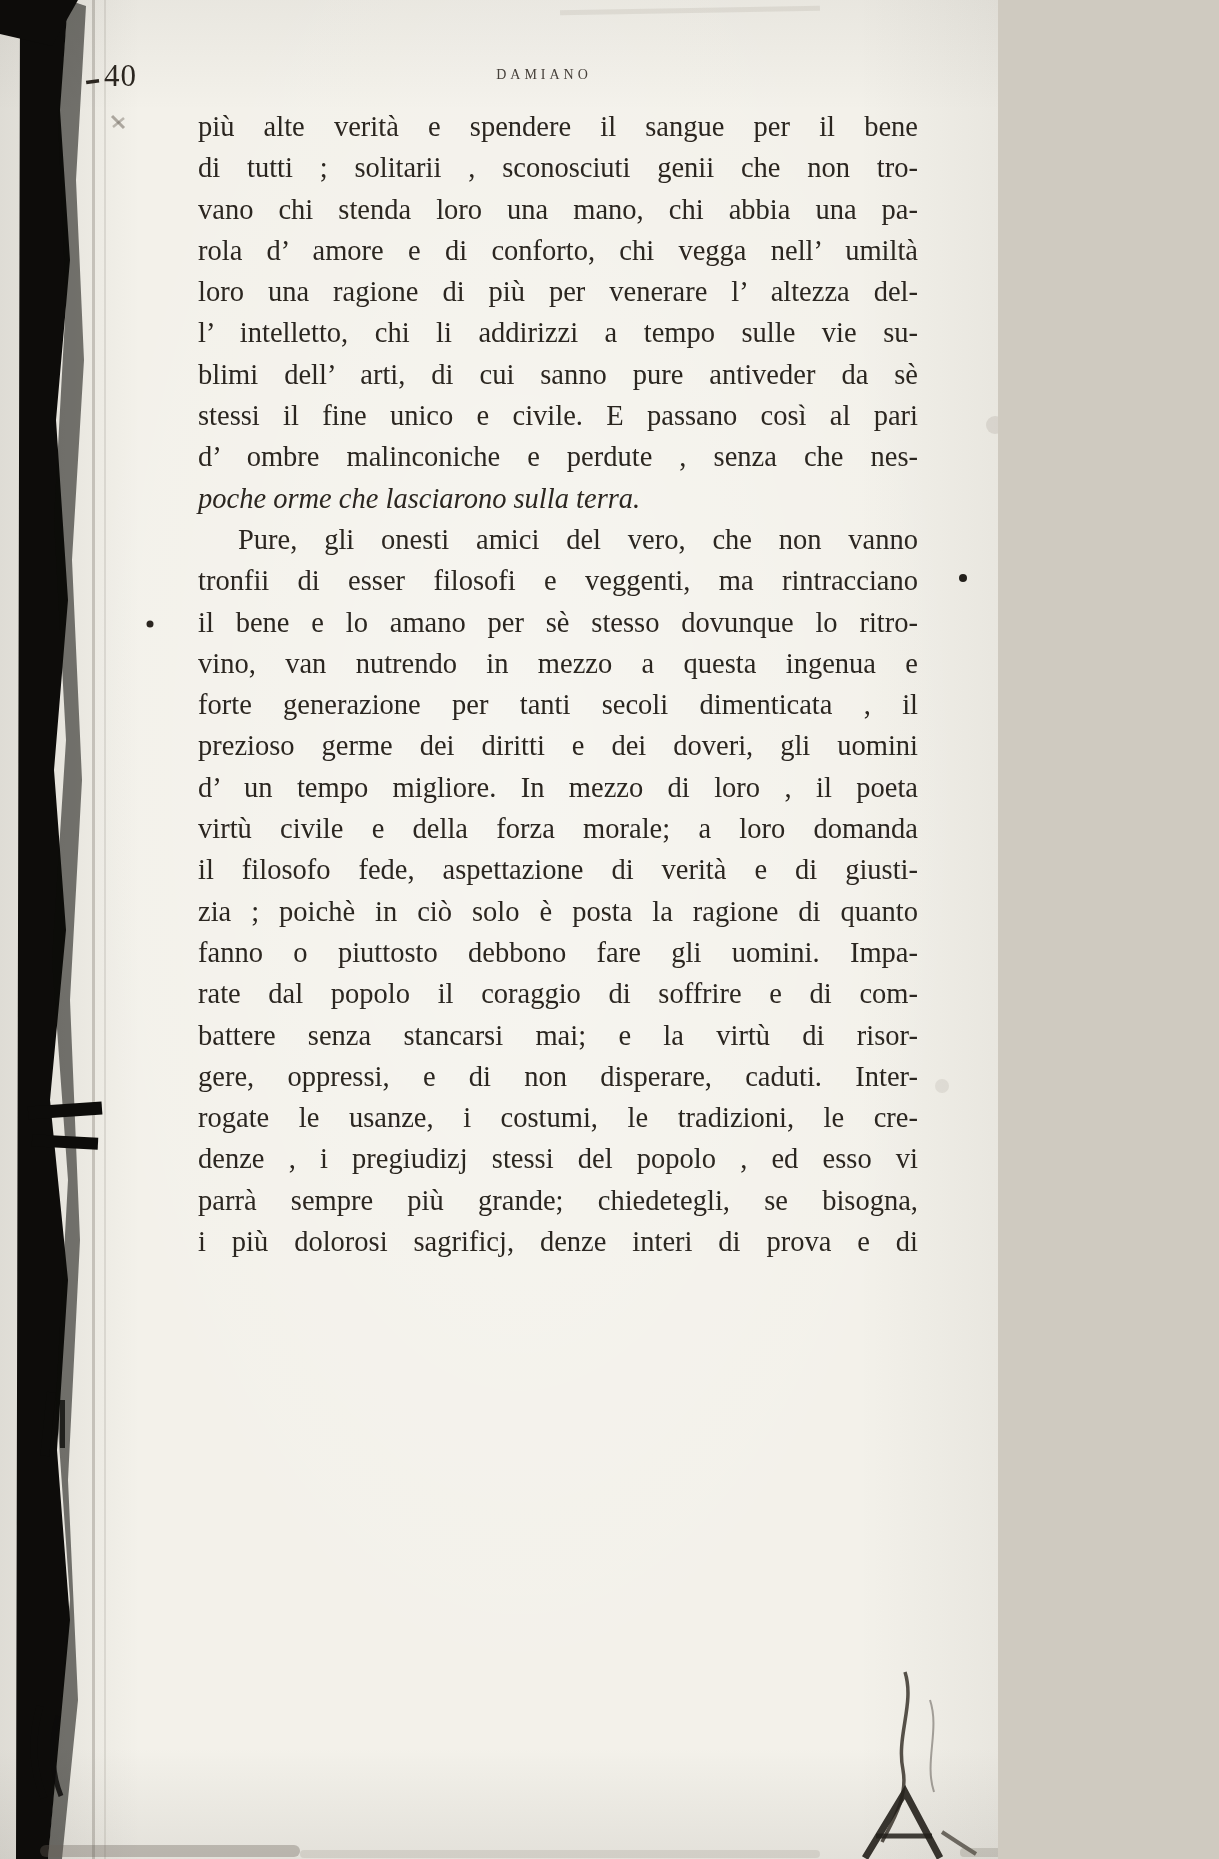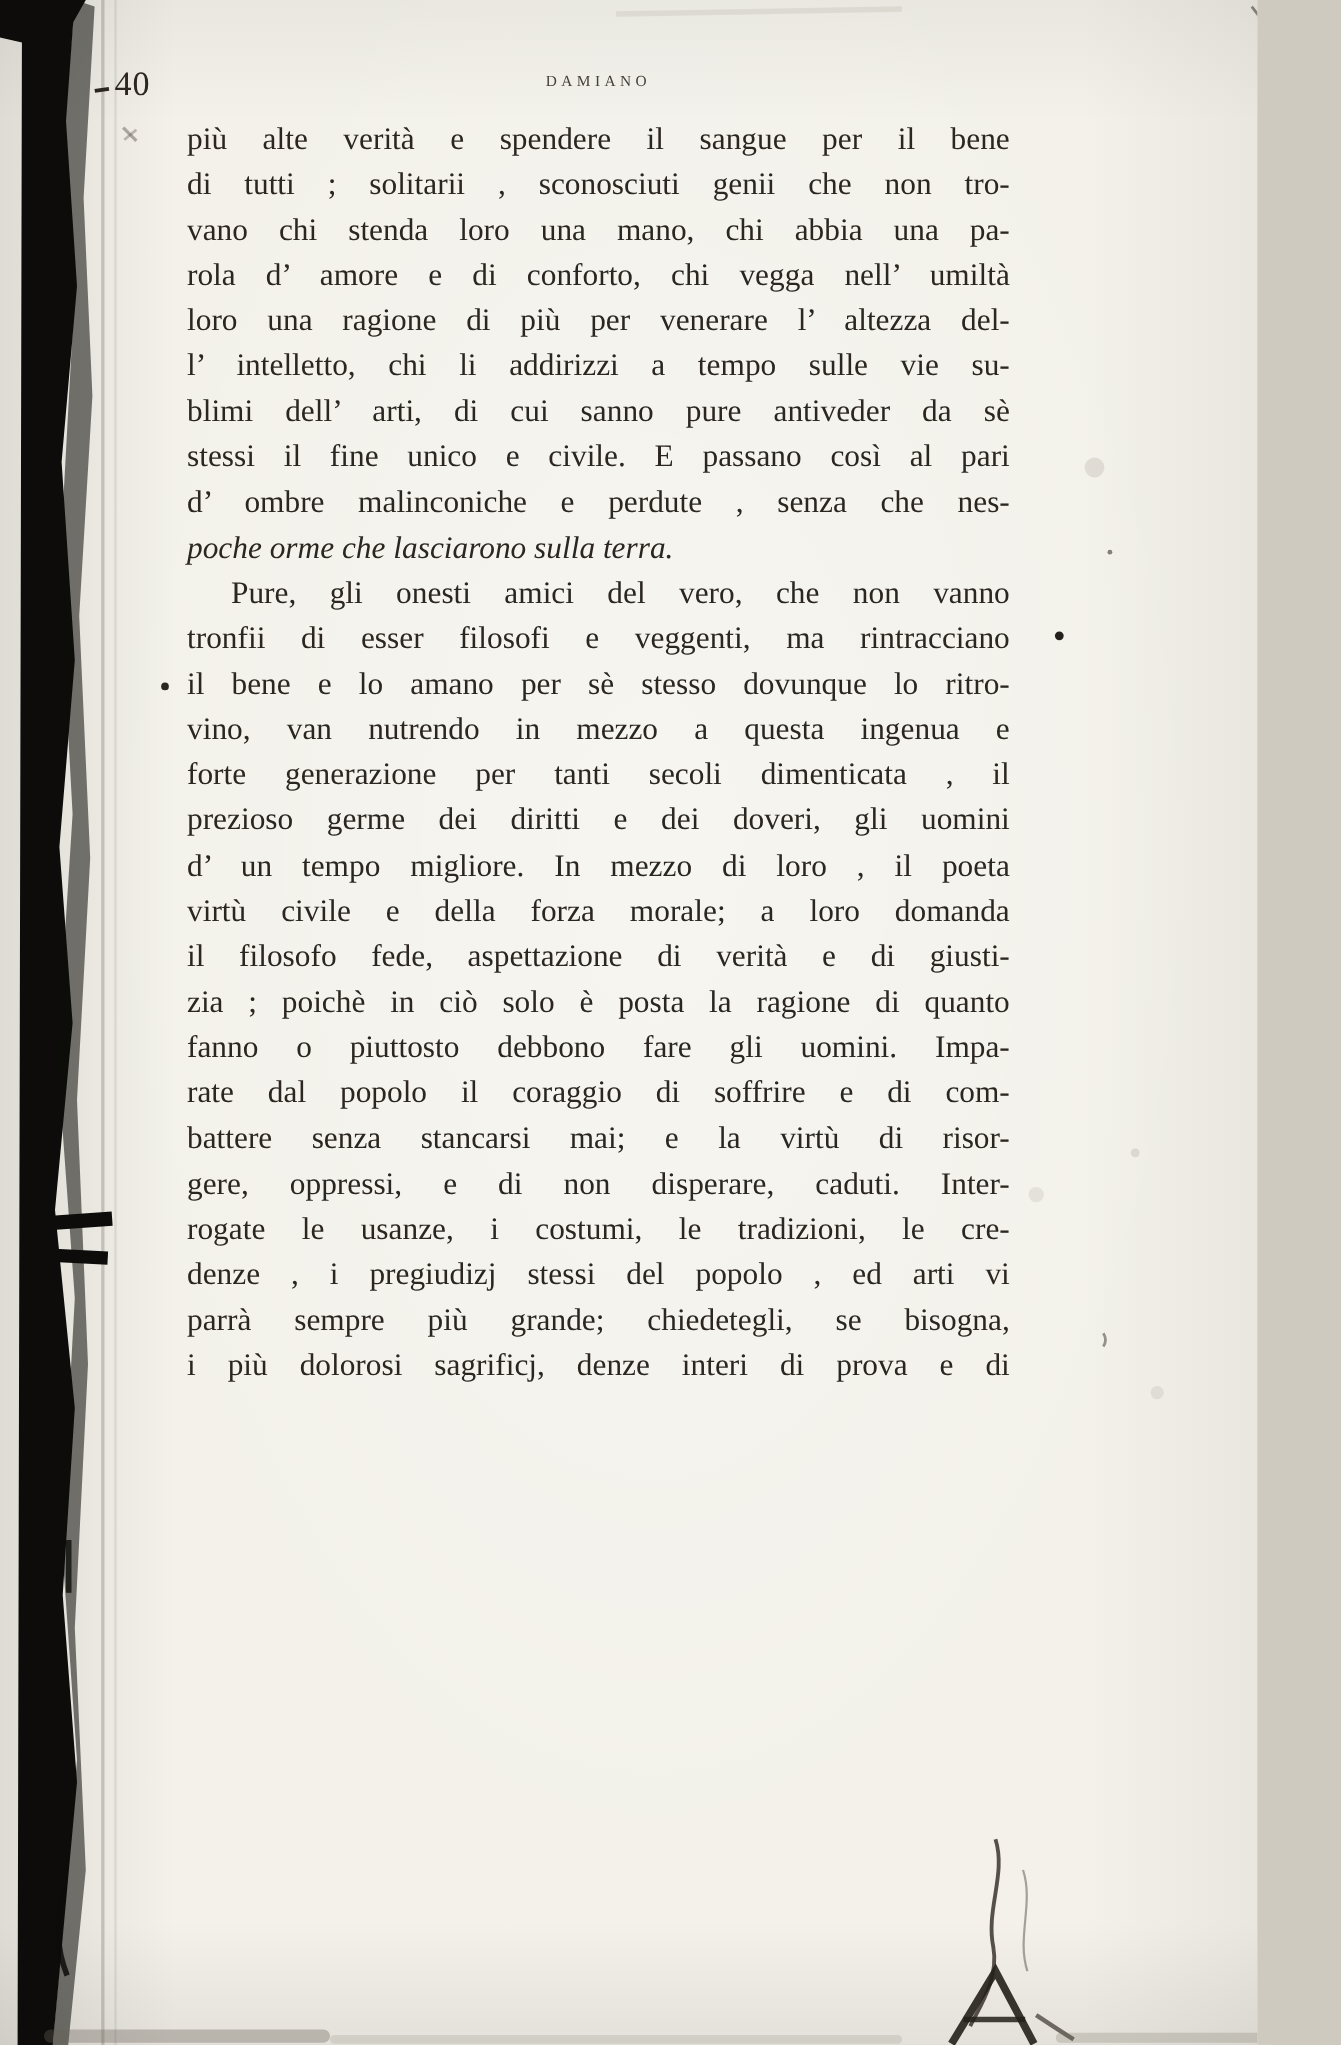"40" .scan { width: 1143px -> 998px }
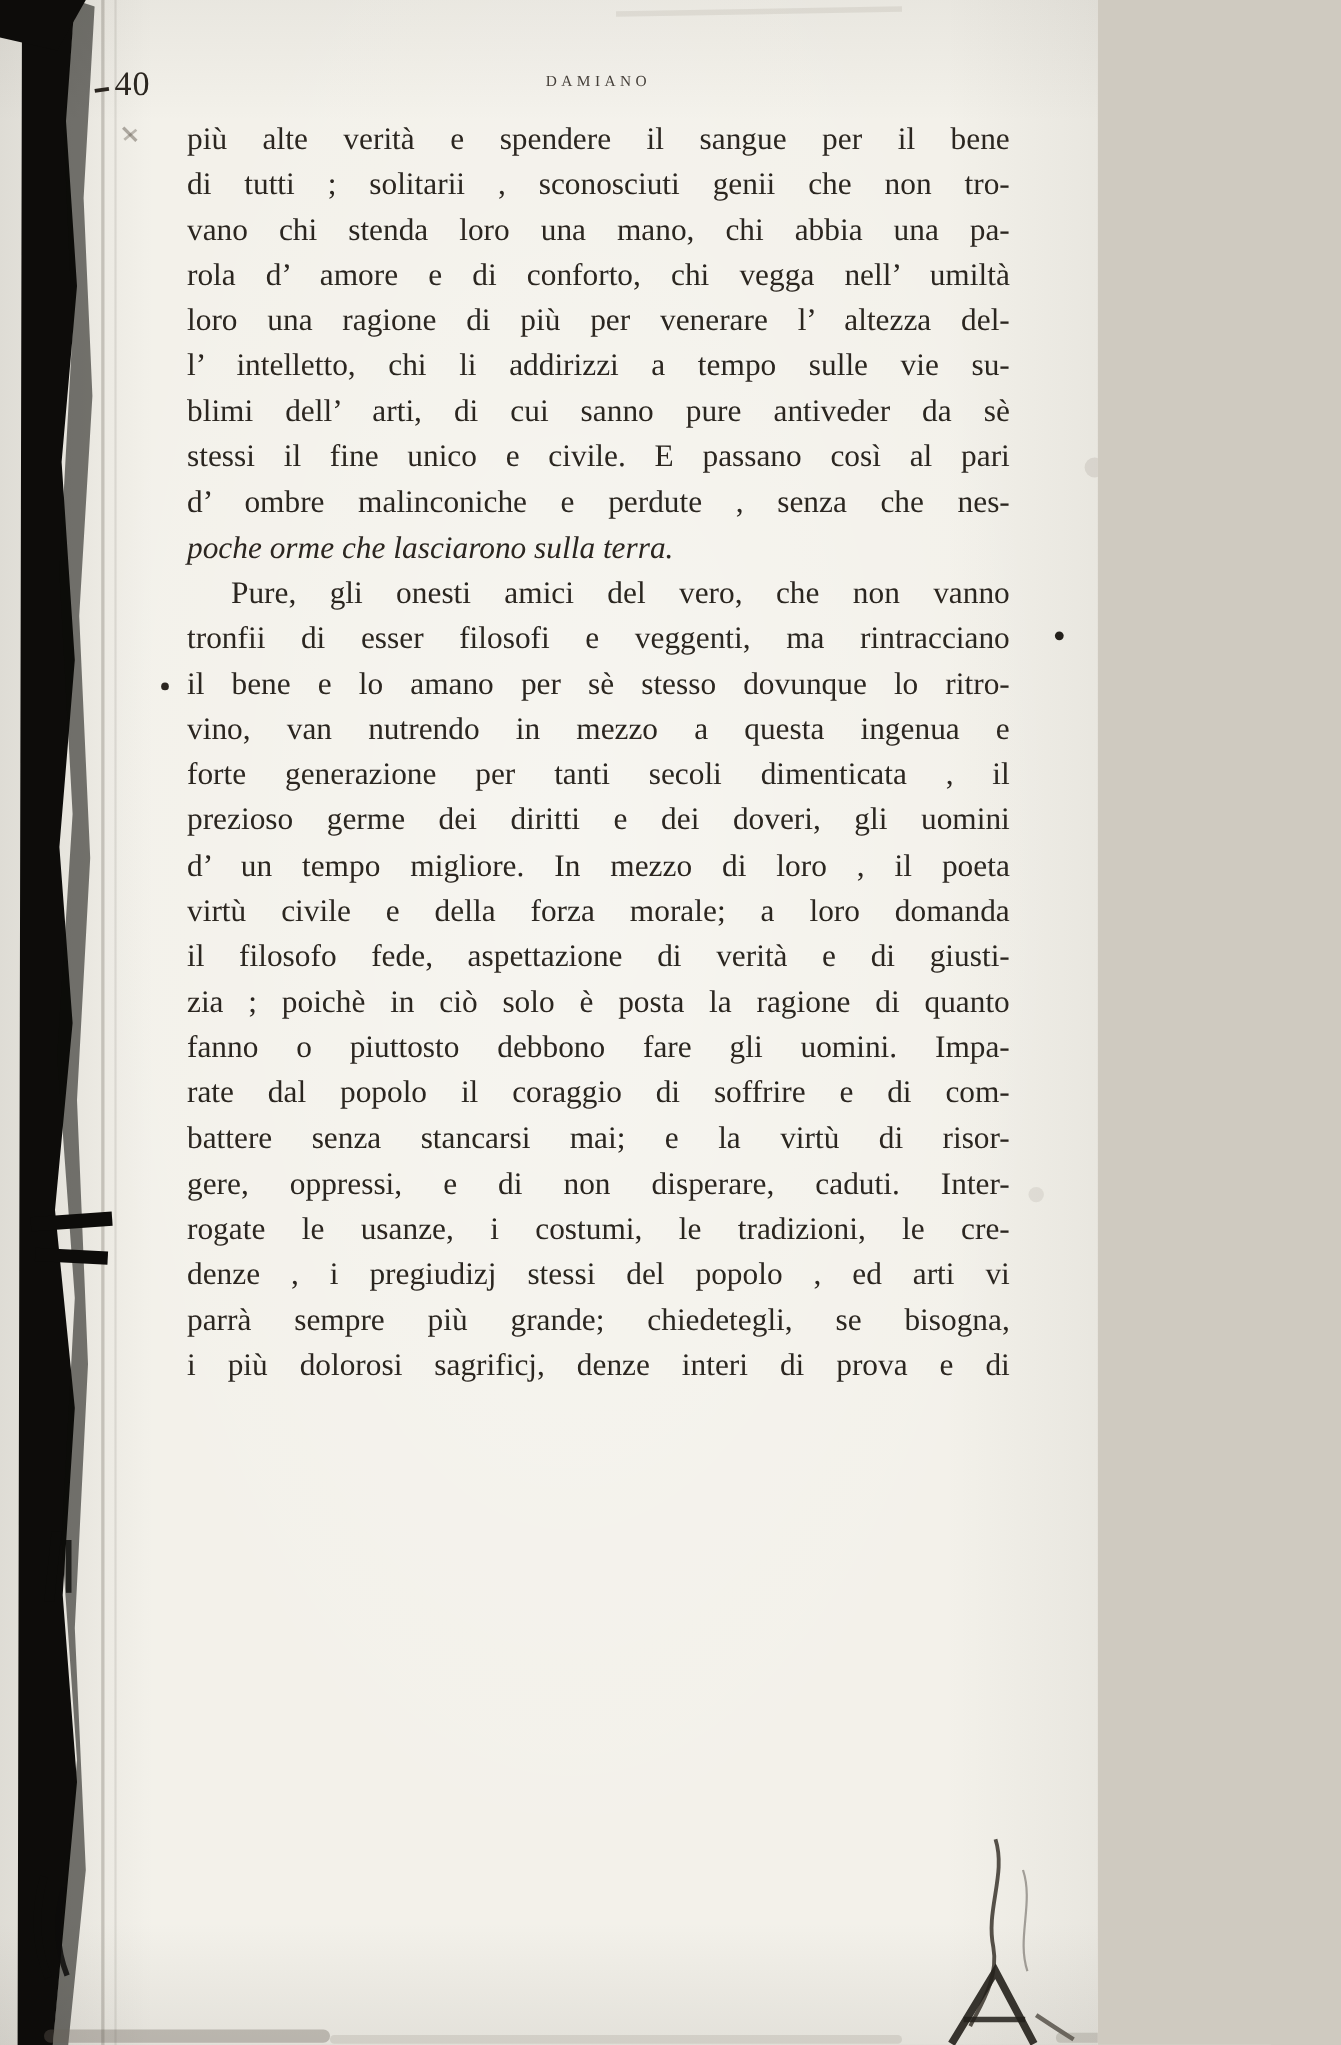"più alte verità e spendere" .line { margin-left: none -> 28px }
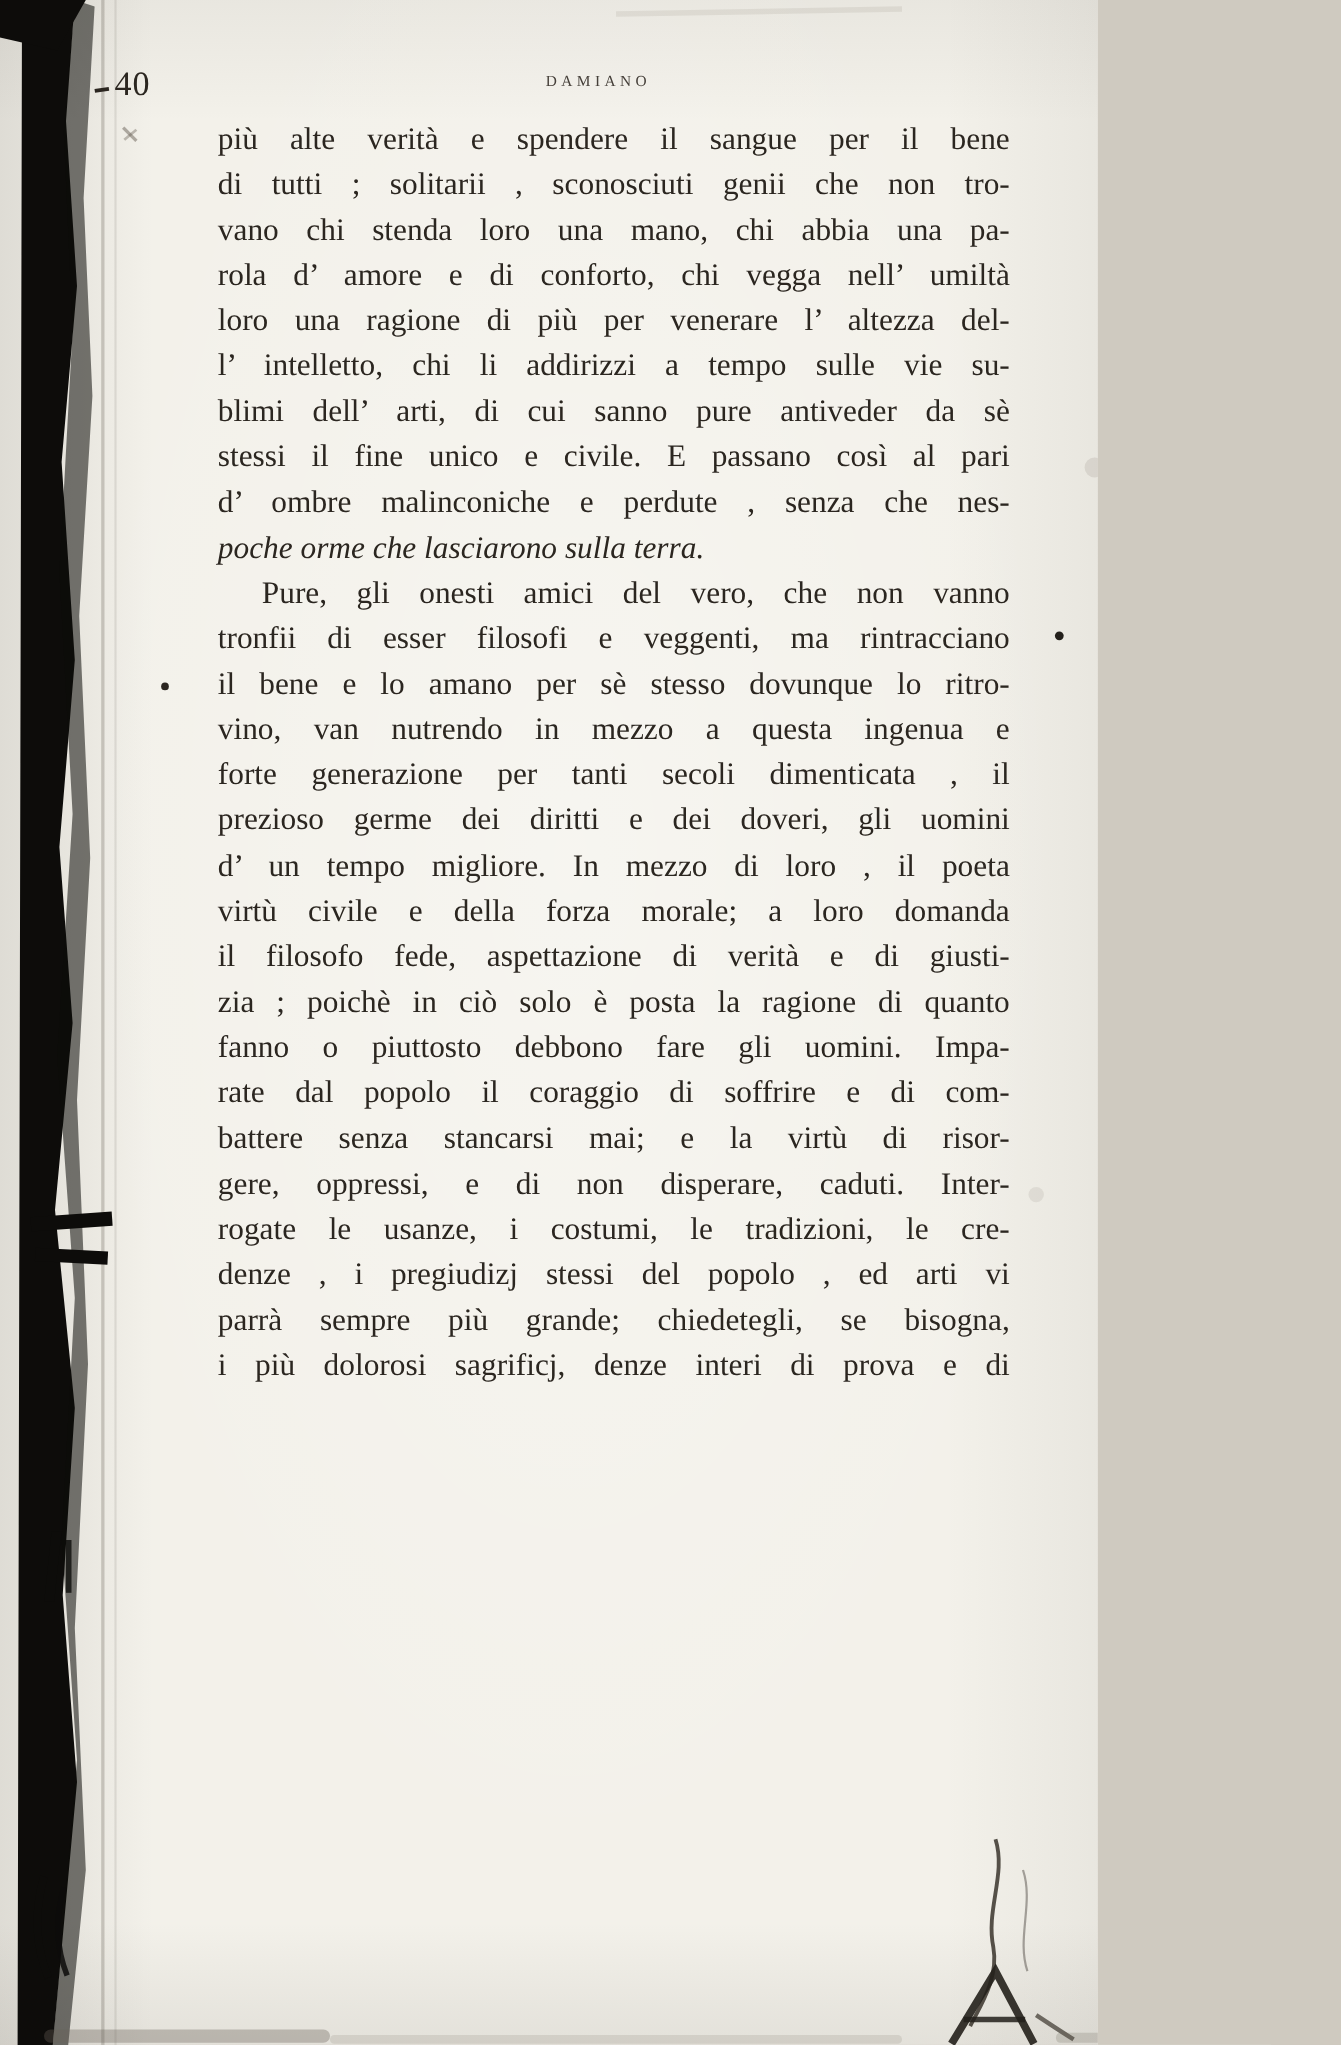"denze , i pregiudizj stessi" div.line { text: arti -> esso }
